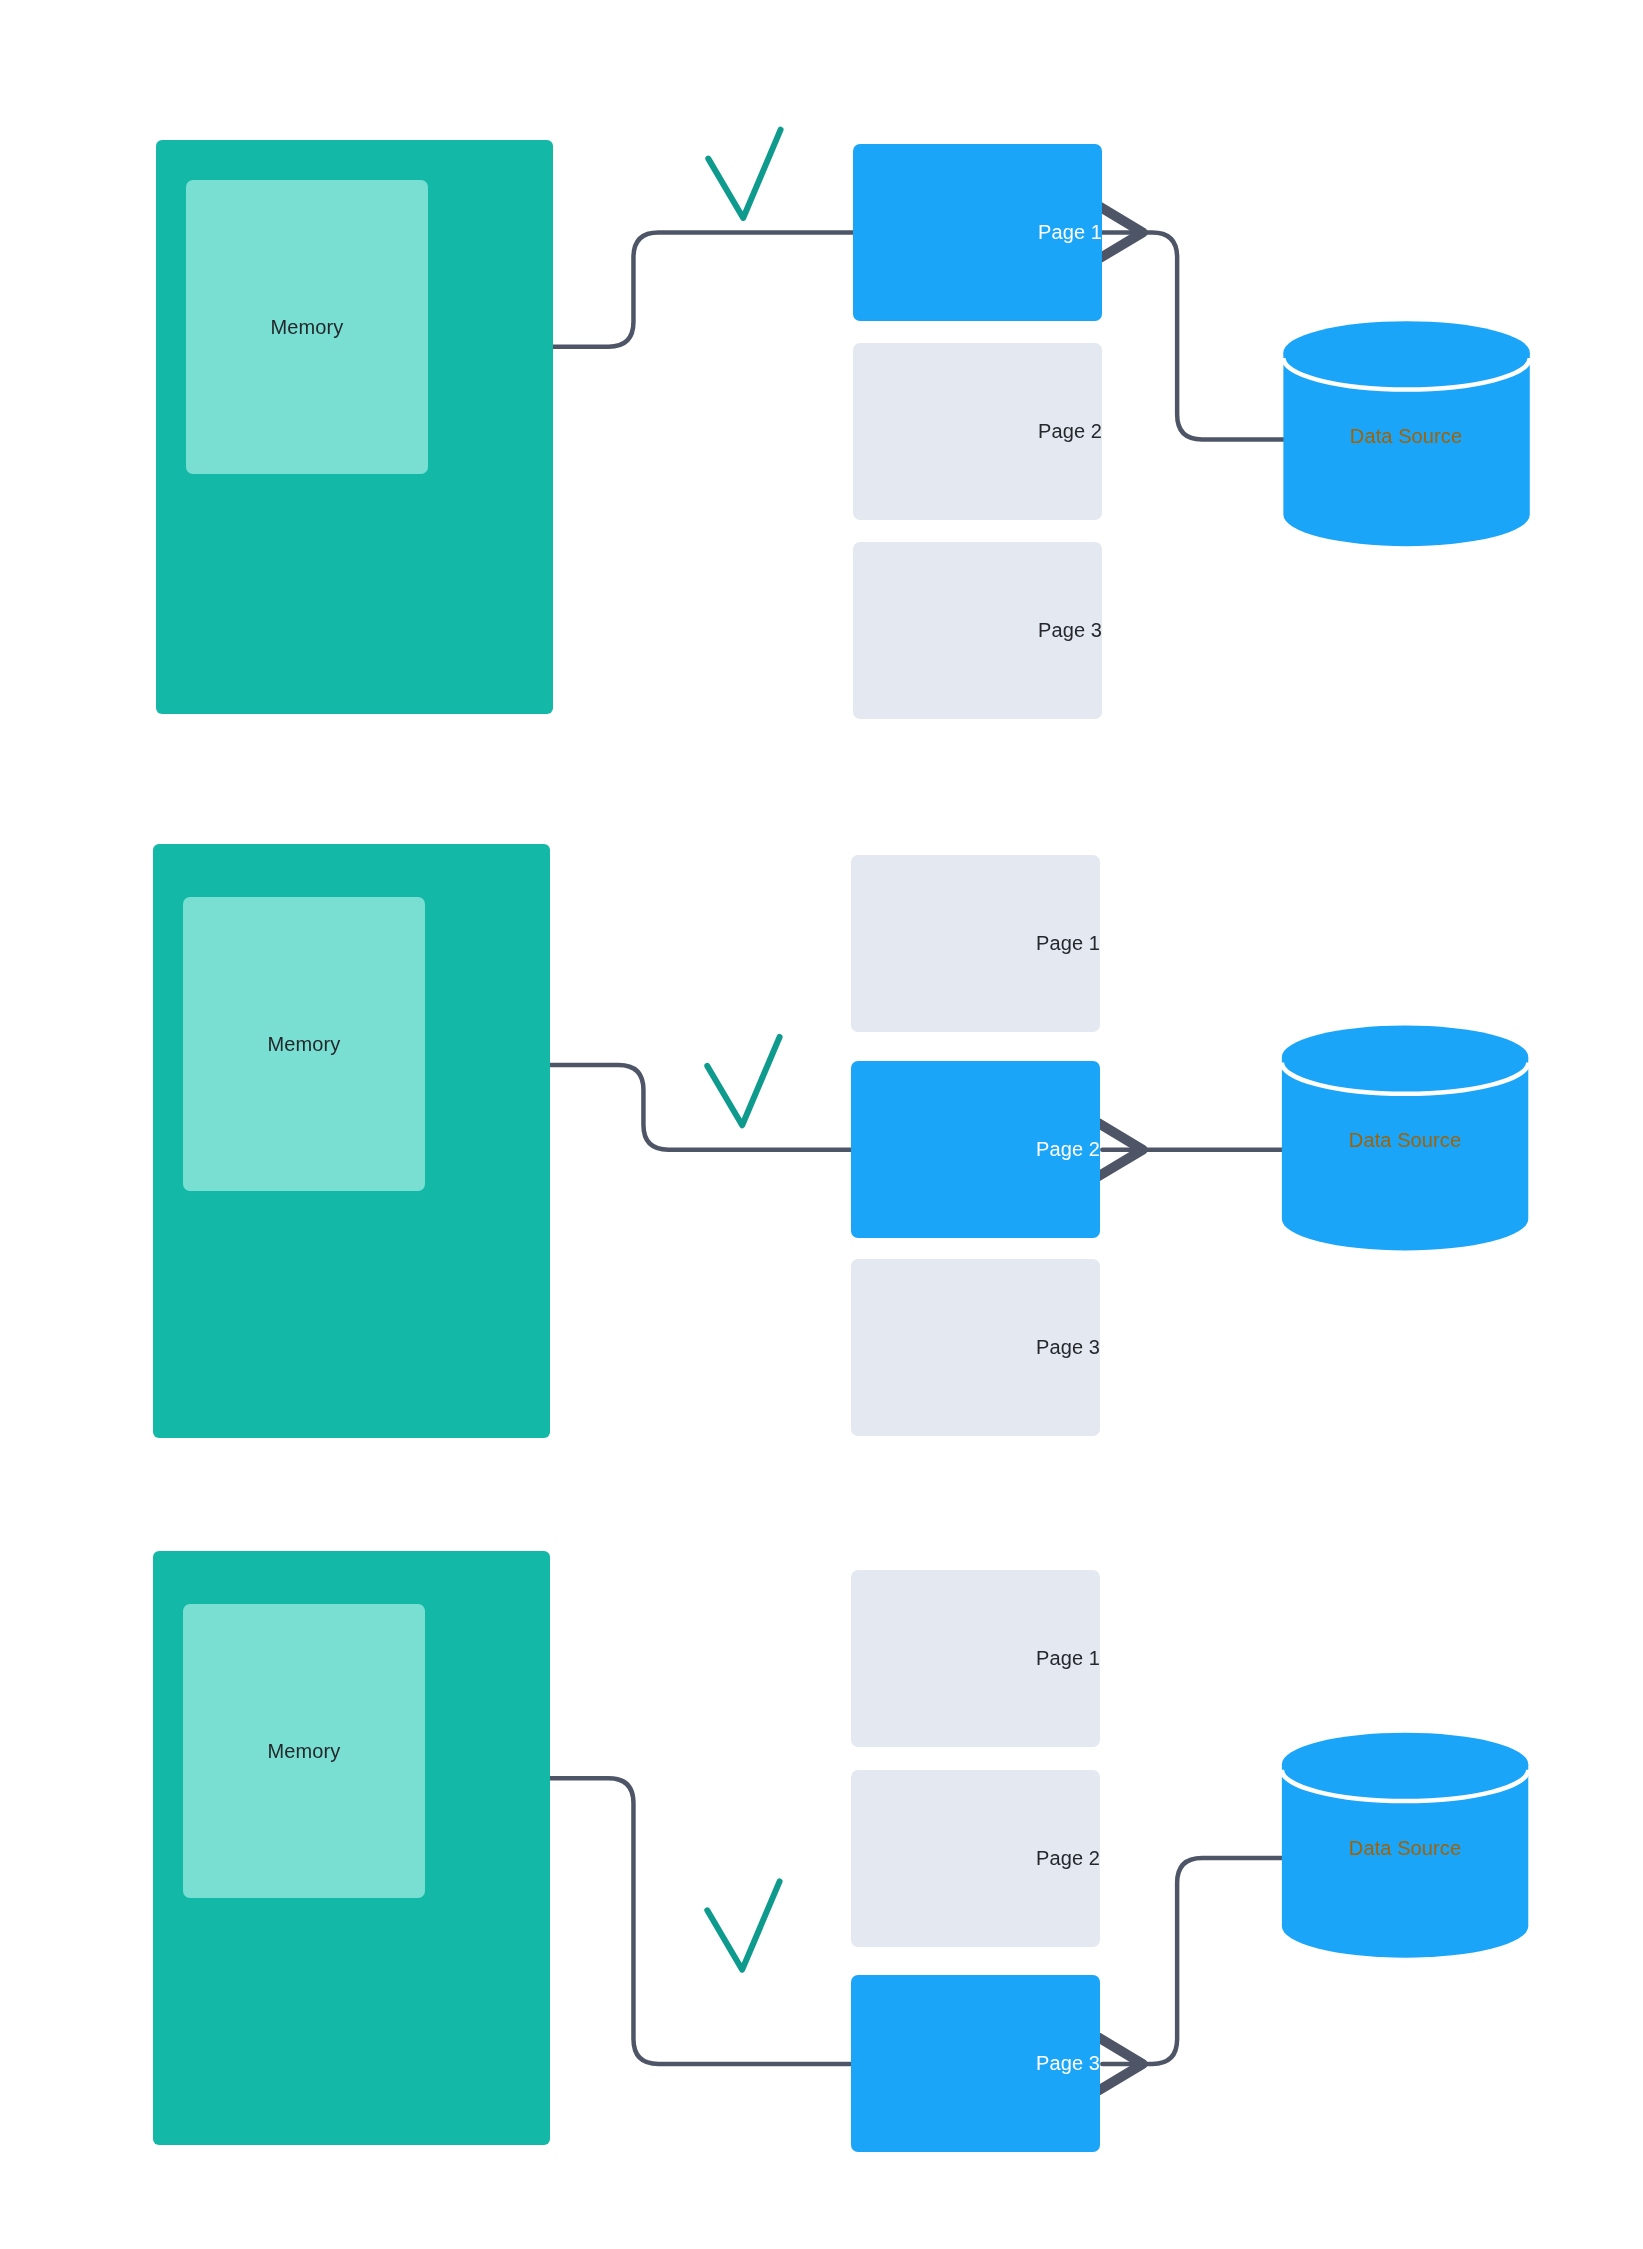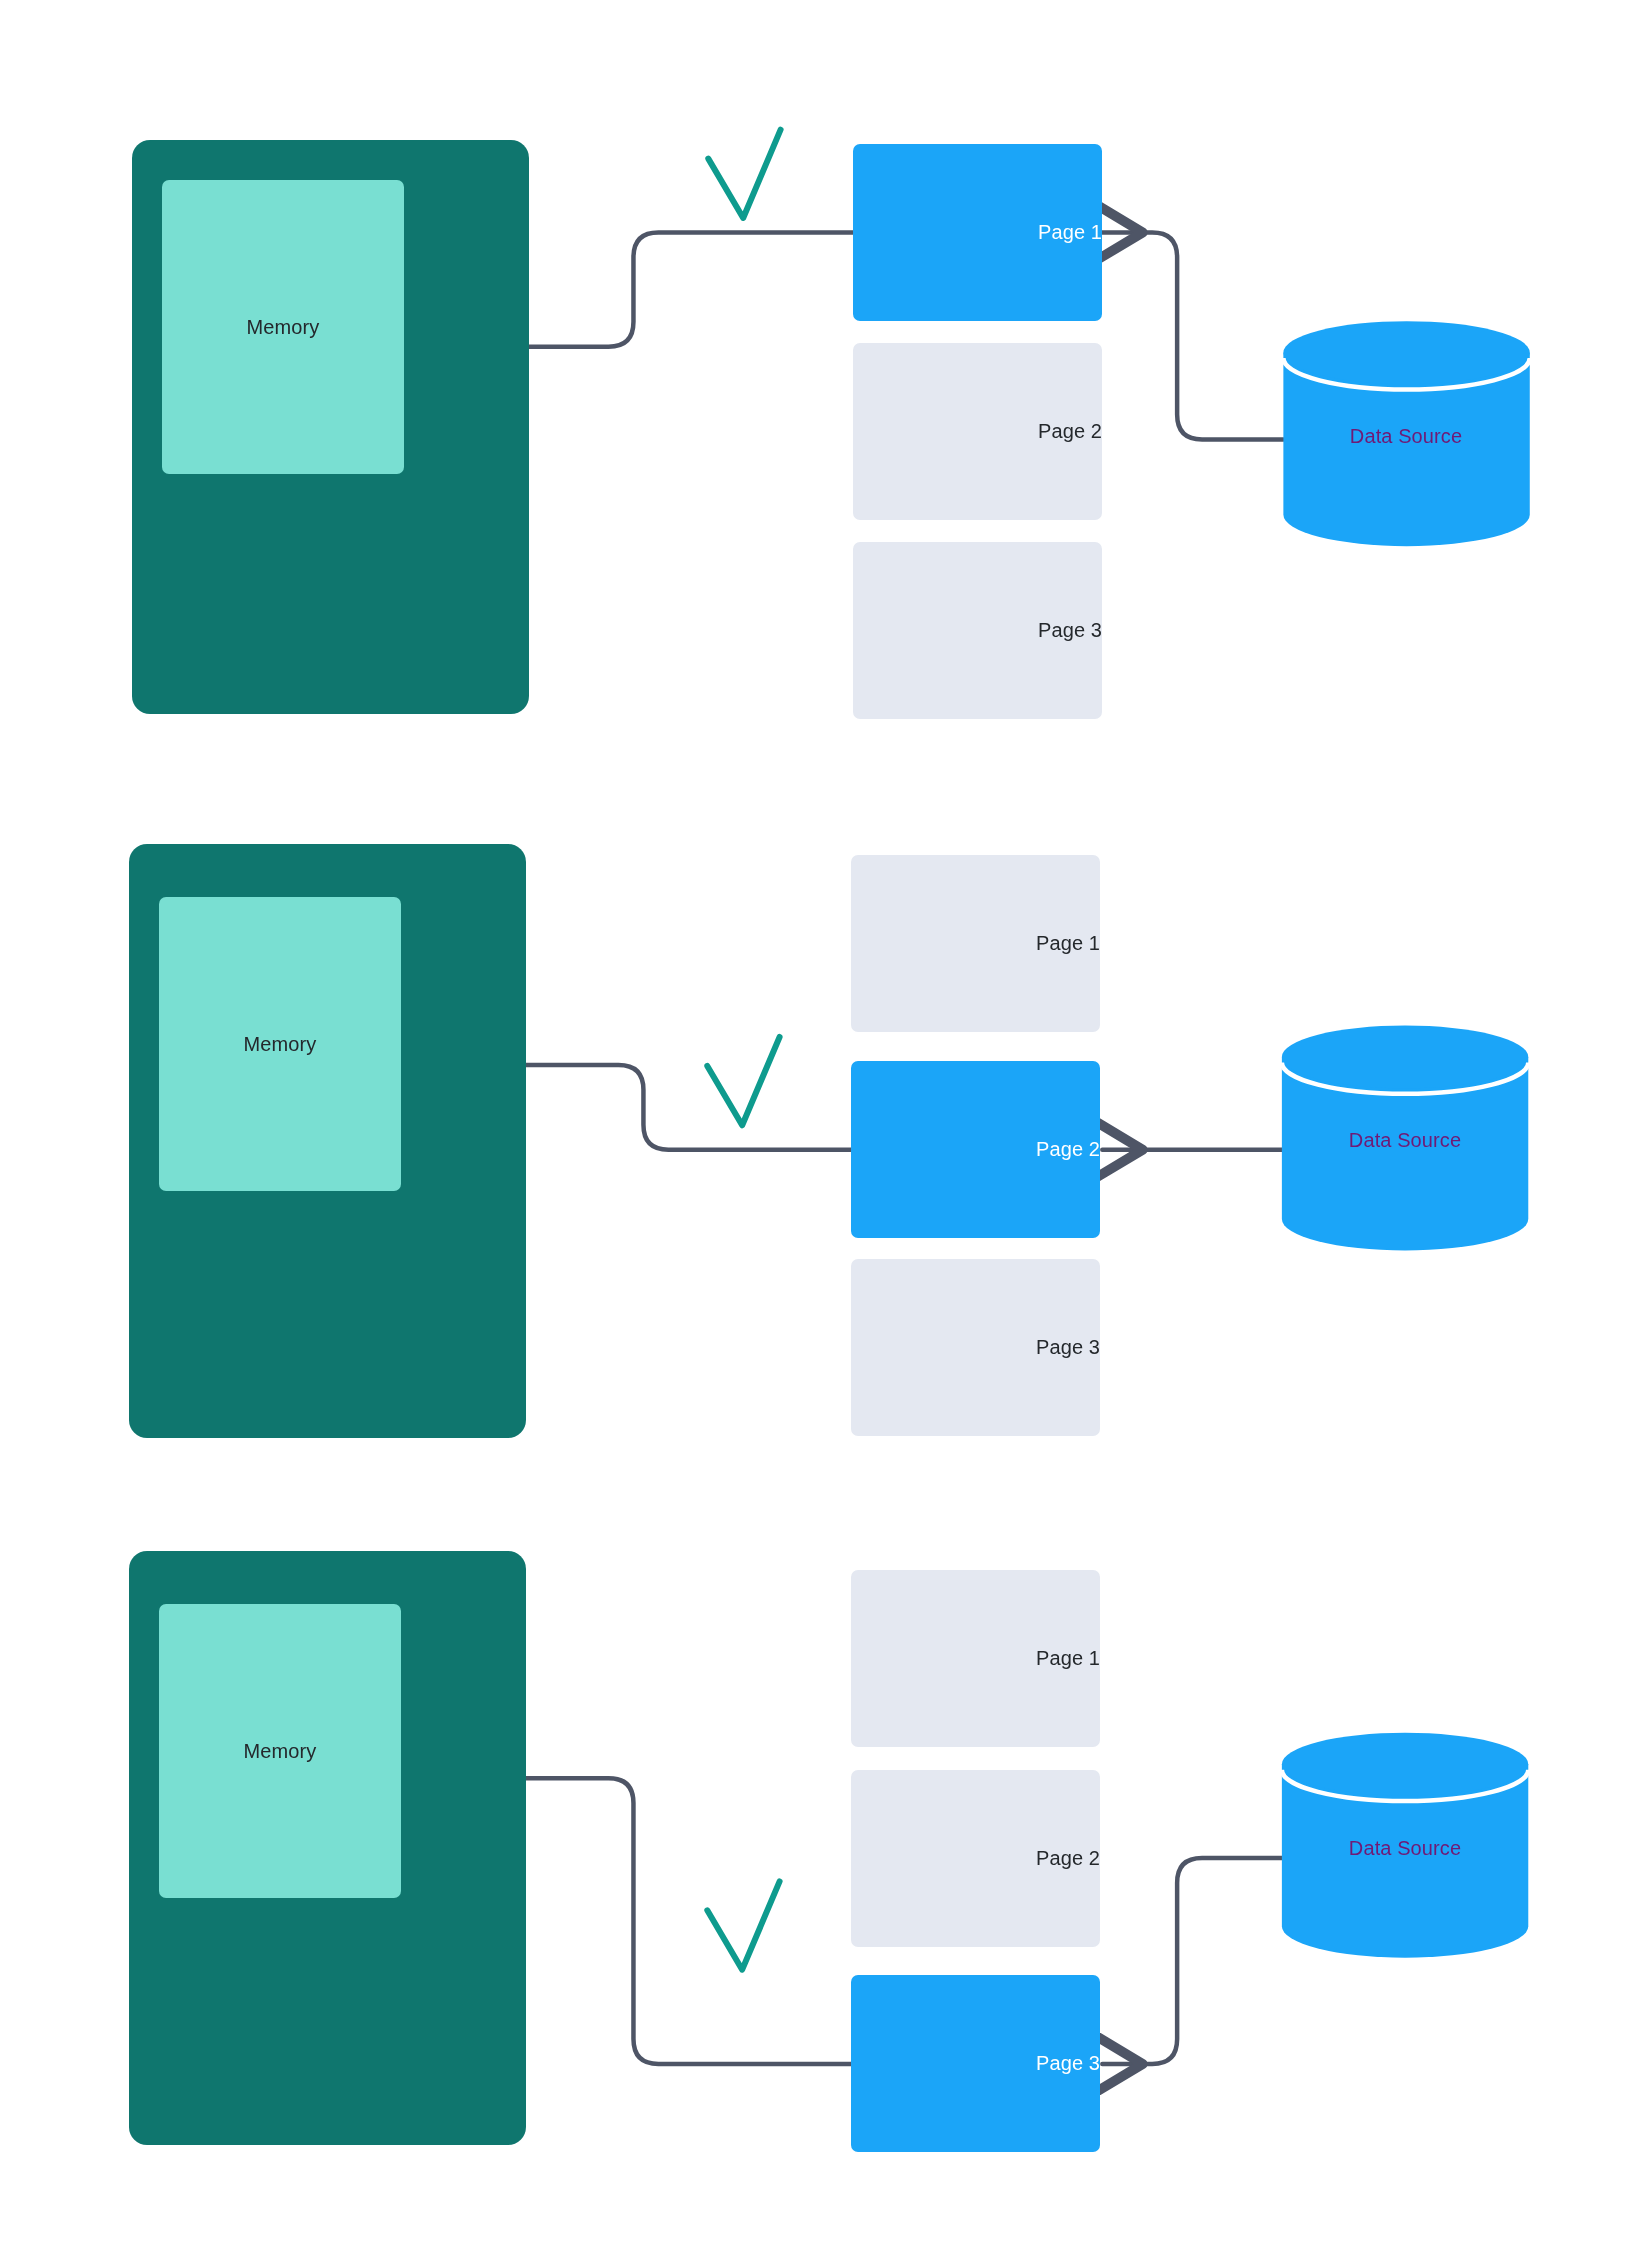"Memory" .mem-container { background: #0f766e -> #14b8a6; border-radius: 18px -> 6px; margin-left: none -> 24px }
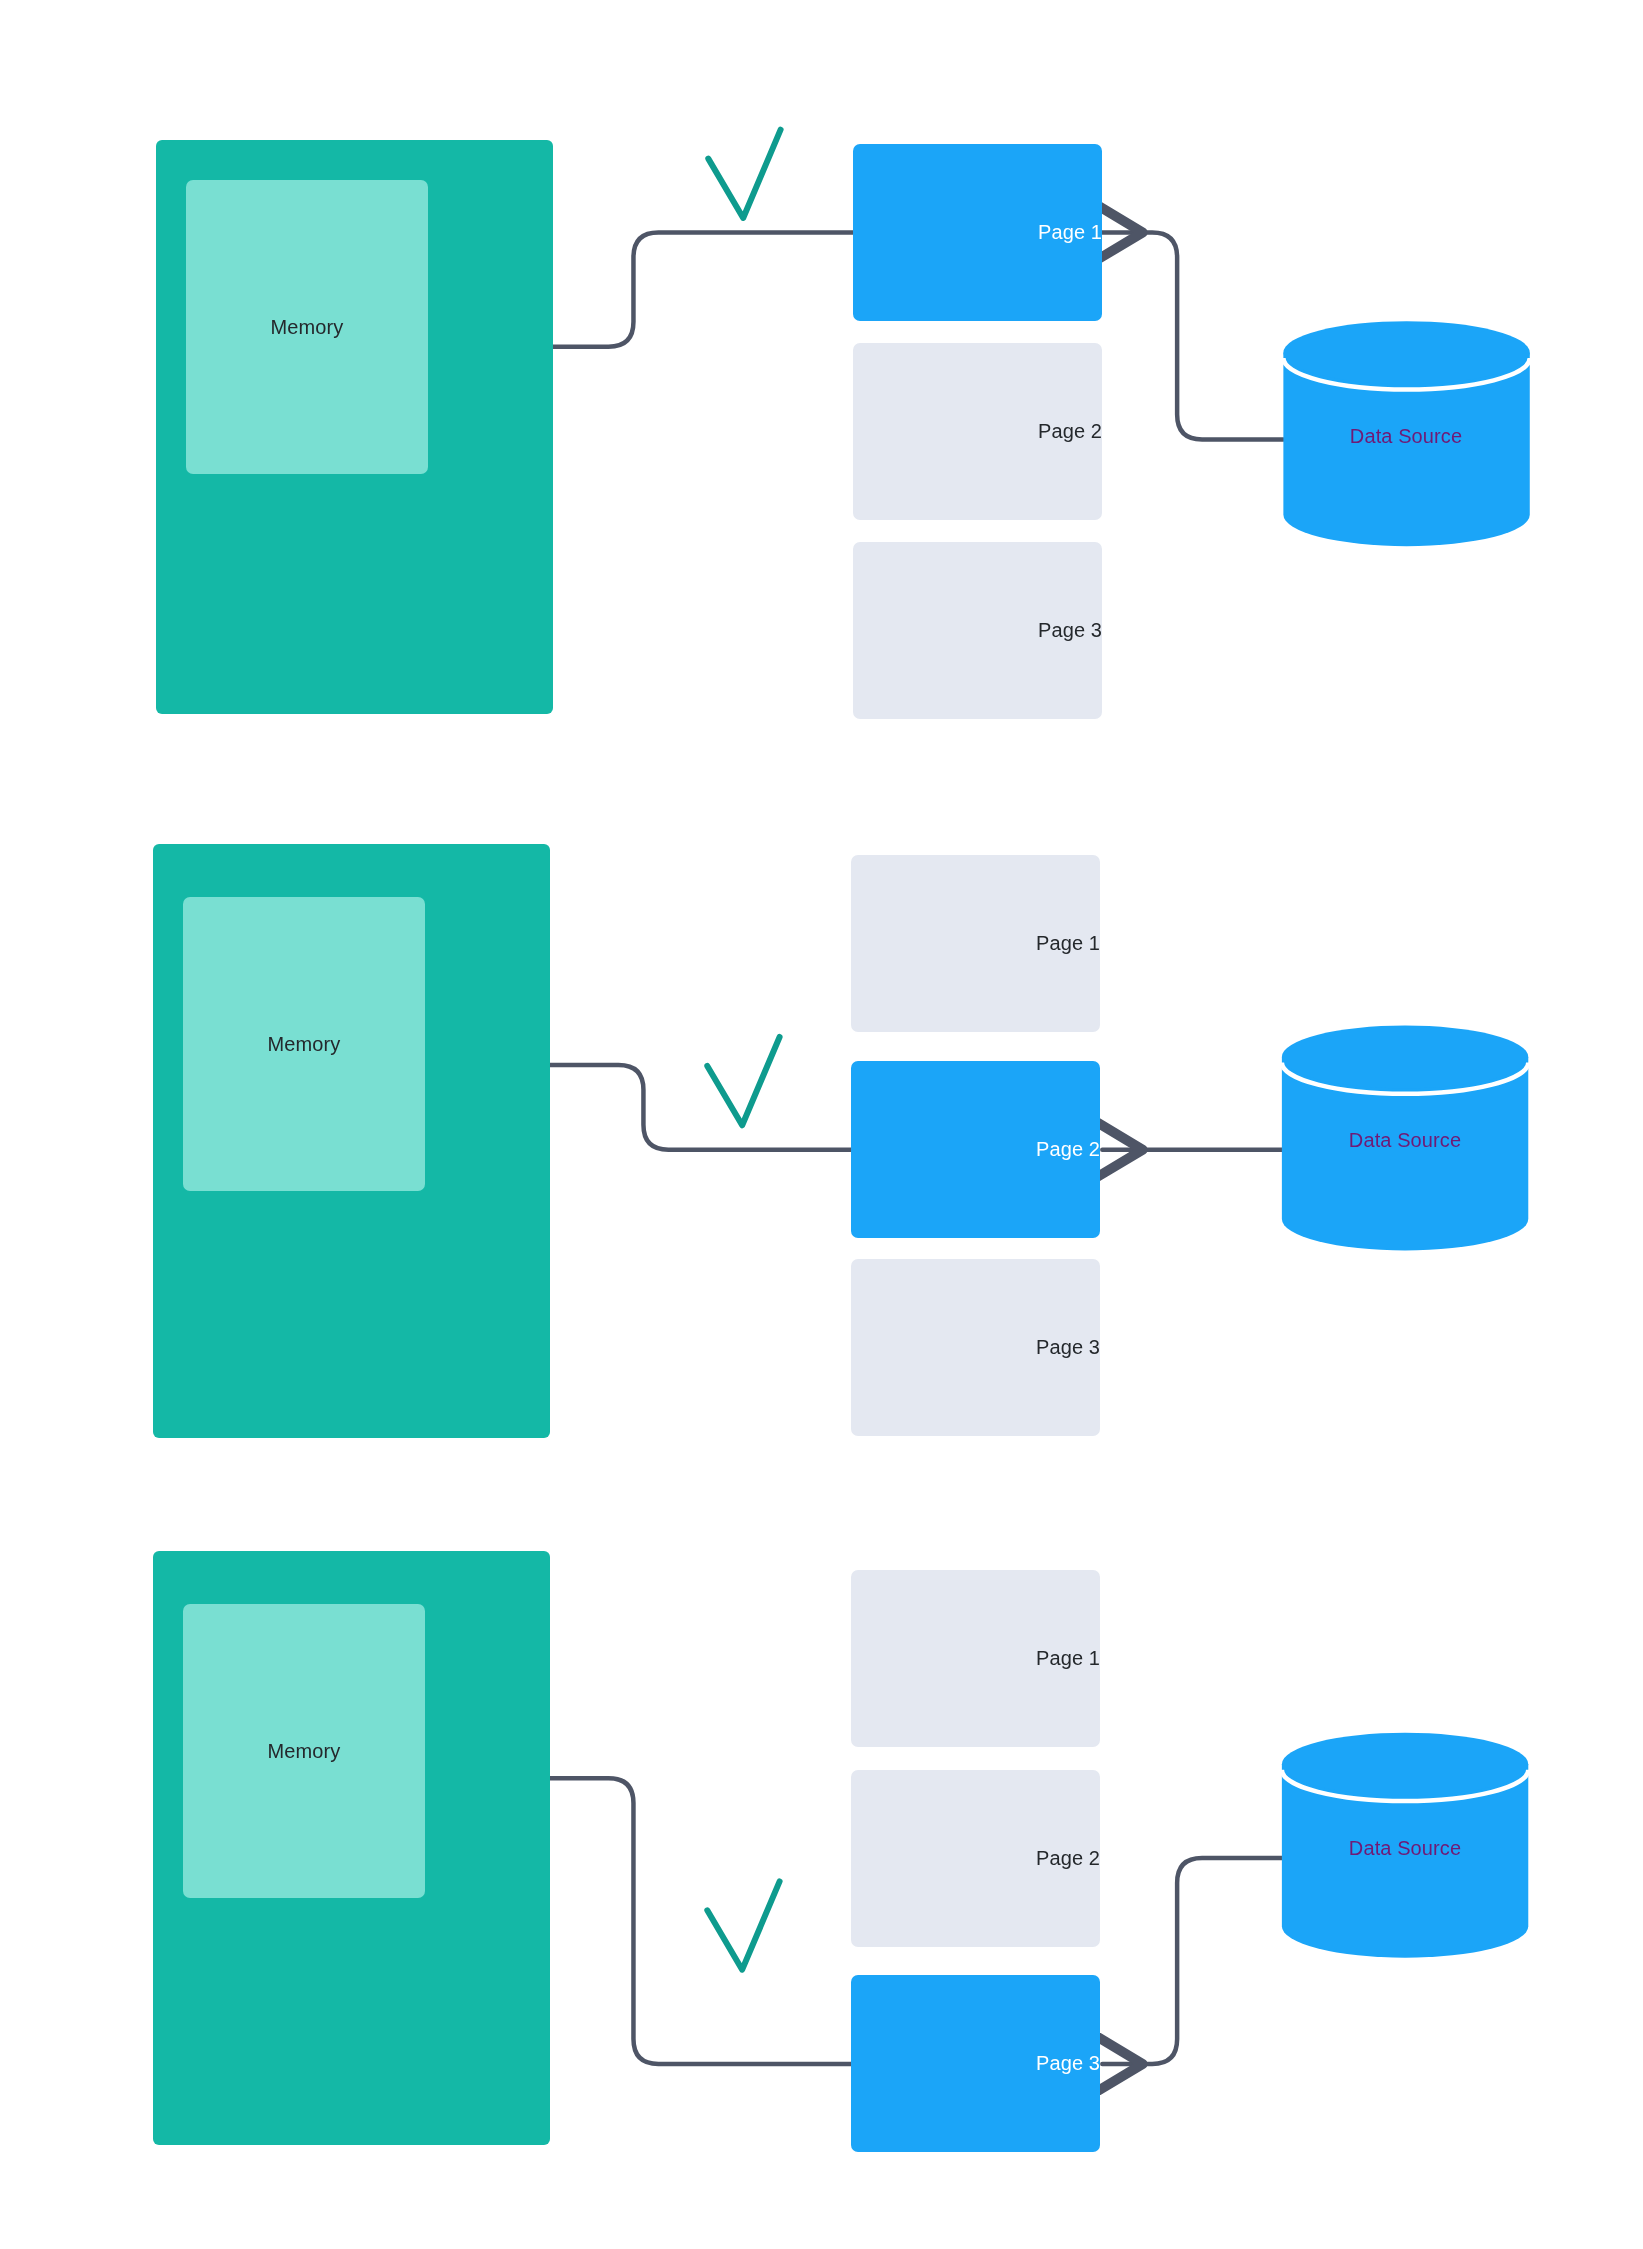"Data Source" .ds-label { color: #701a75 -> #a16207 }
